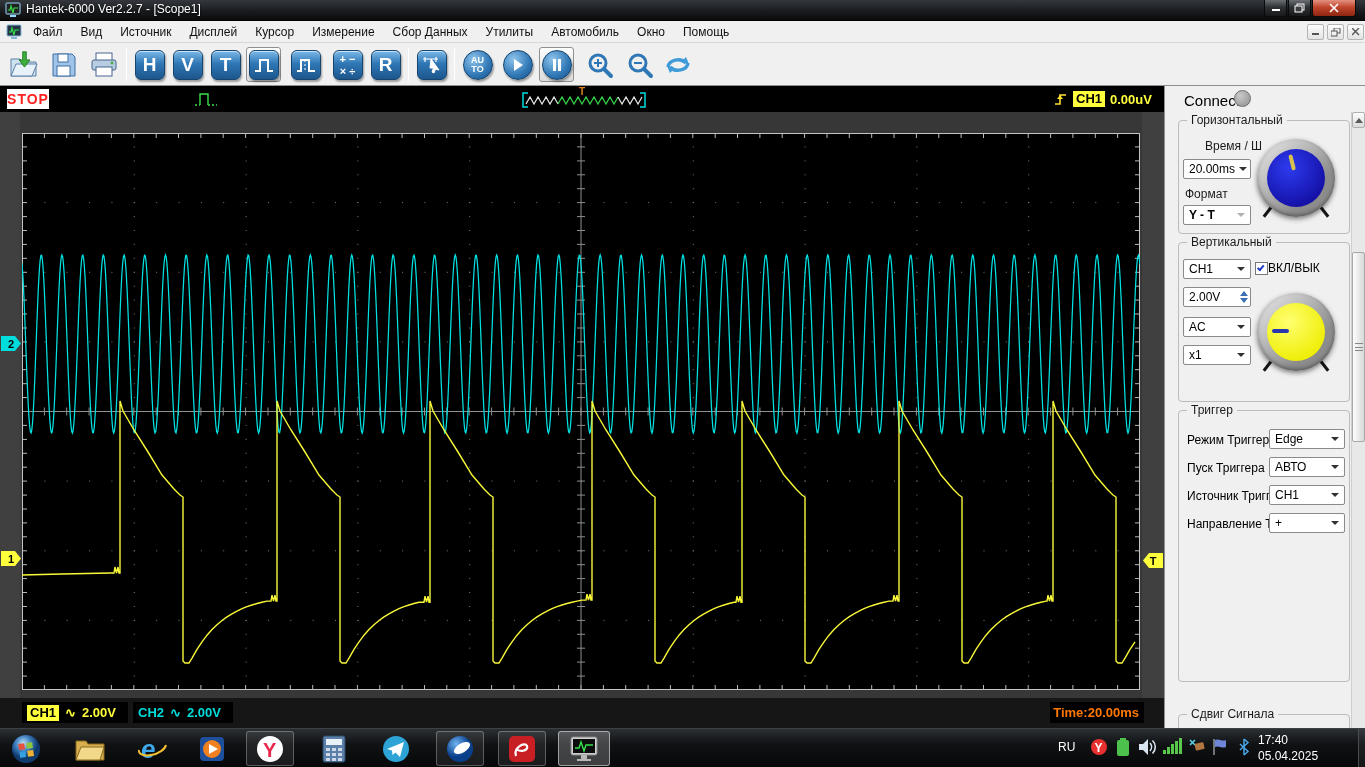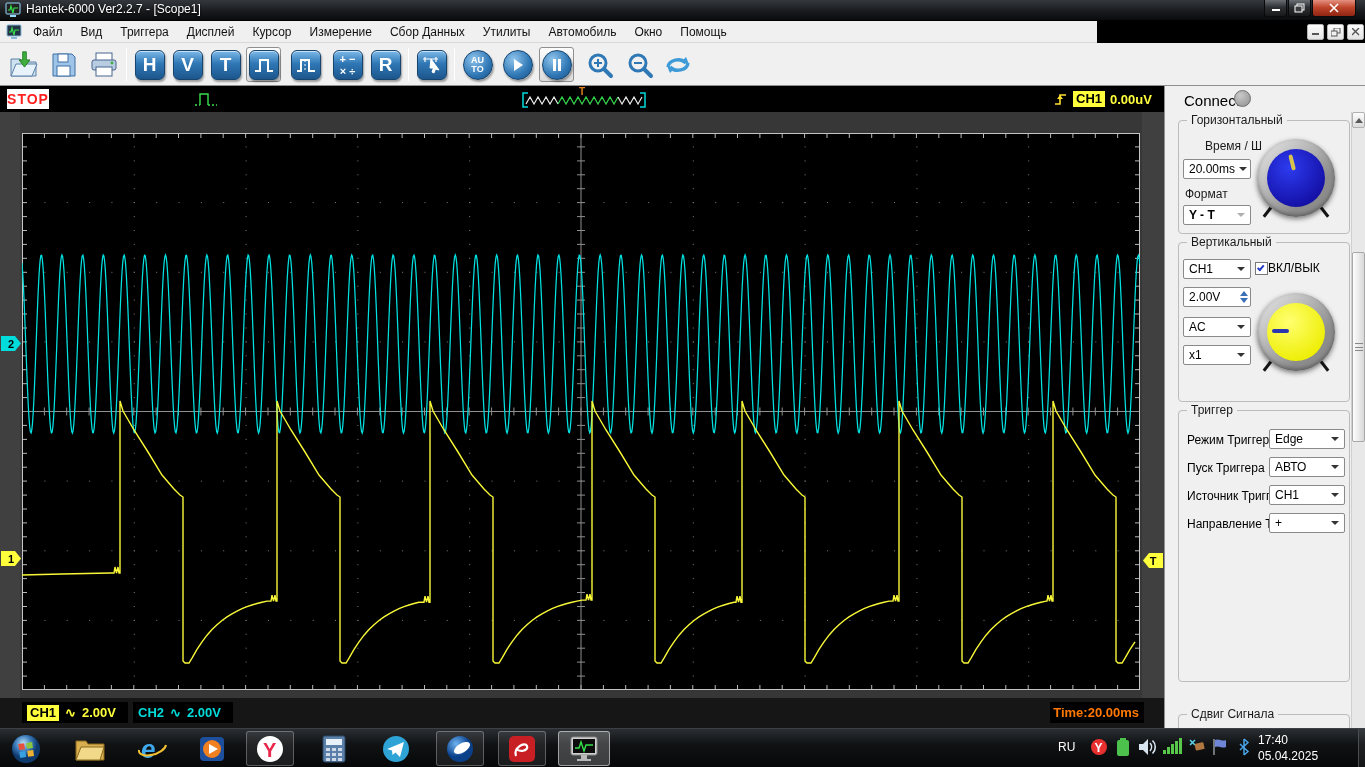"Файл" #menubar { width: 1097px -> 1365px }
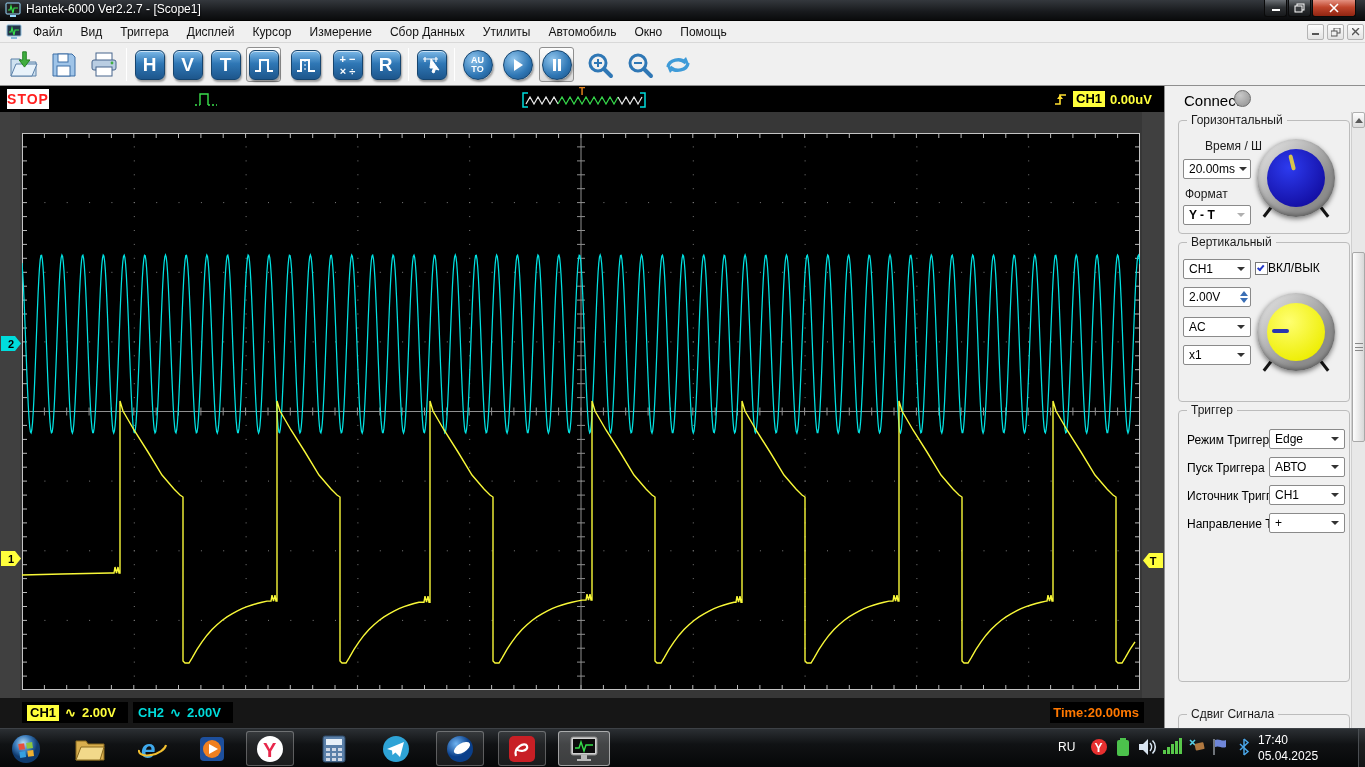"Триггера" span.menu-item { text: Триггера -> Источник }
